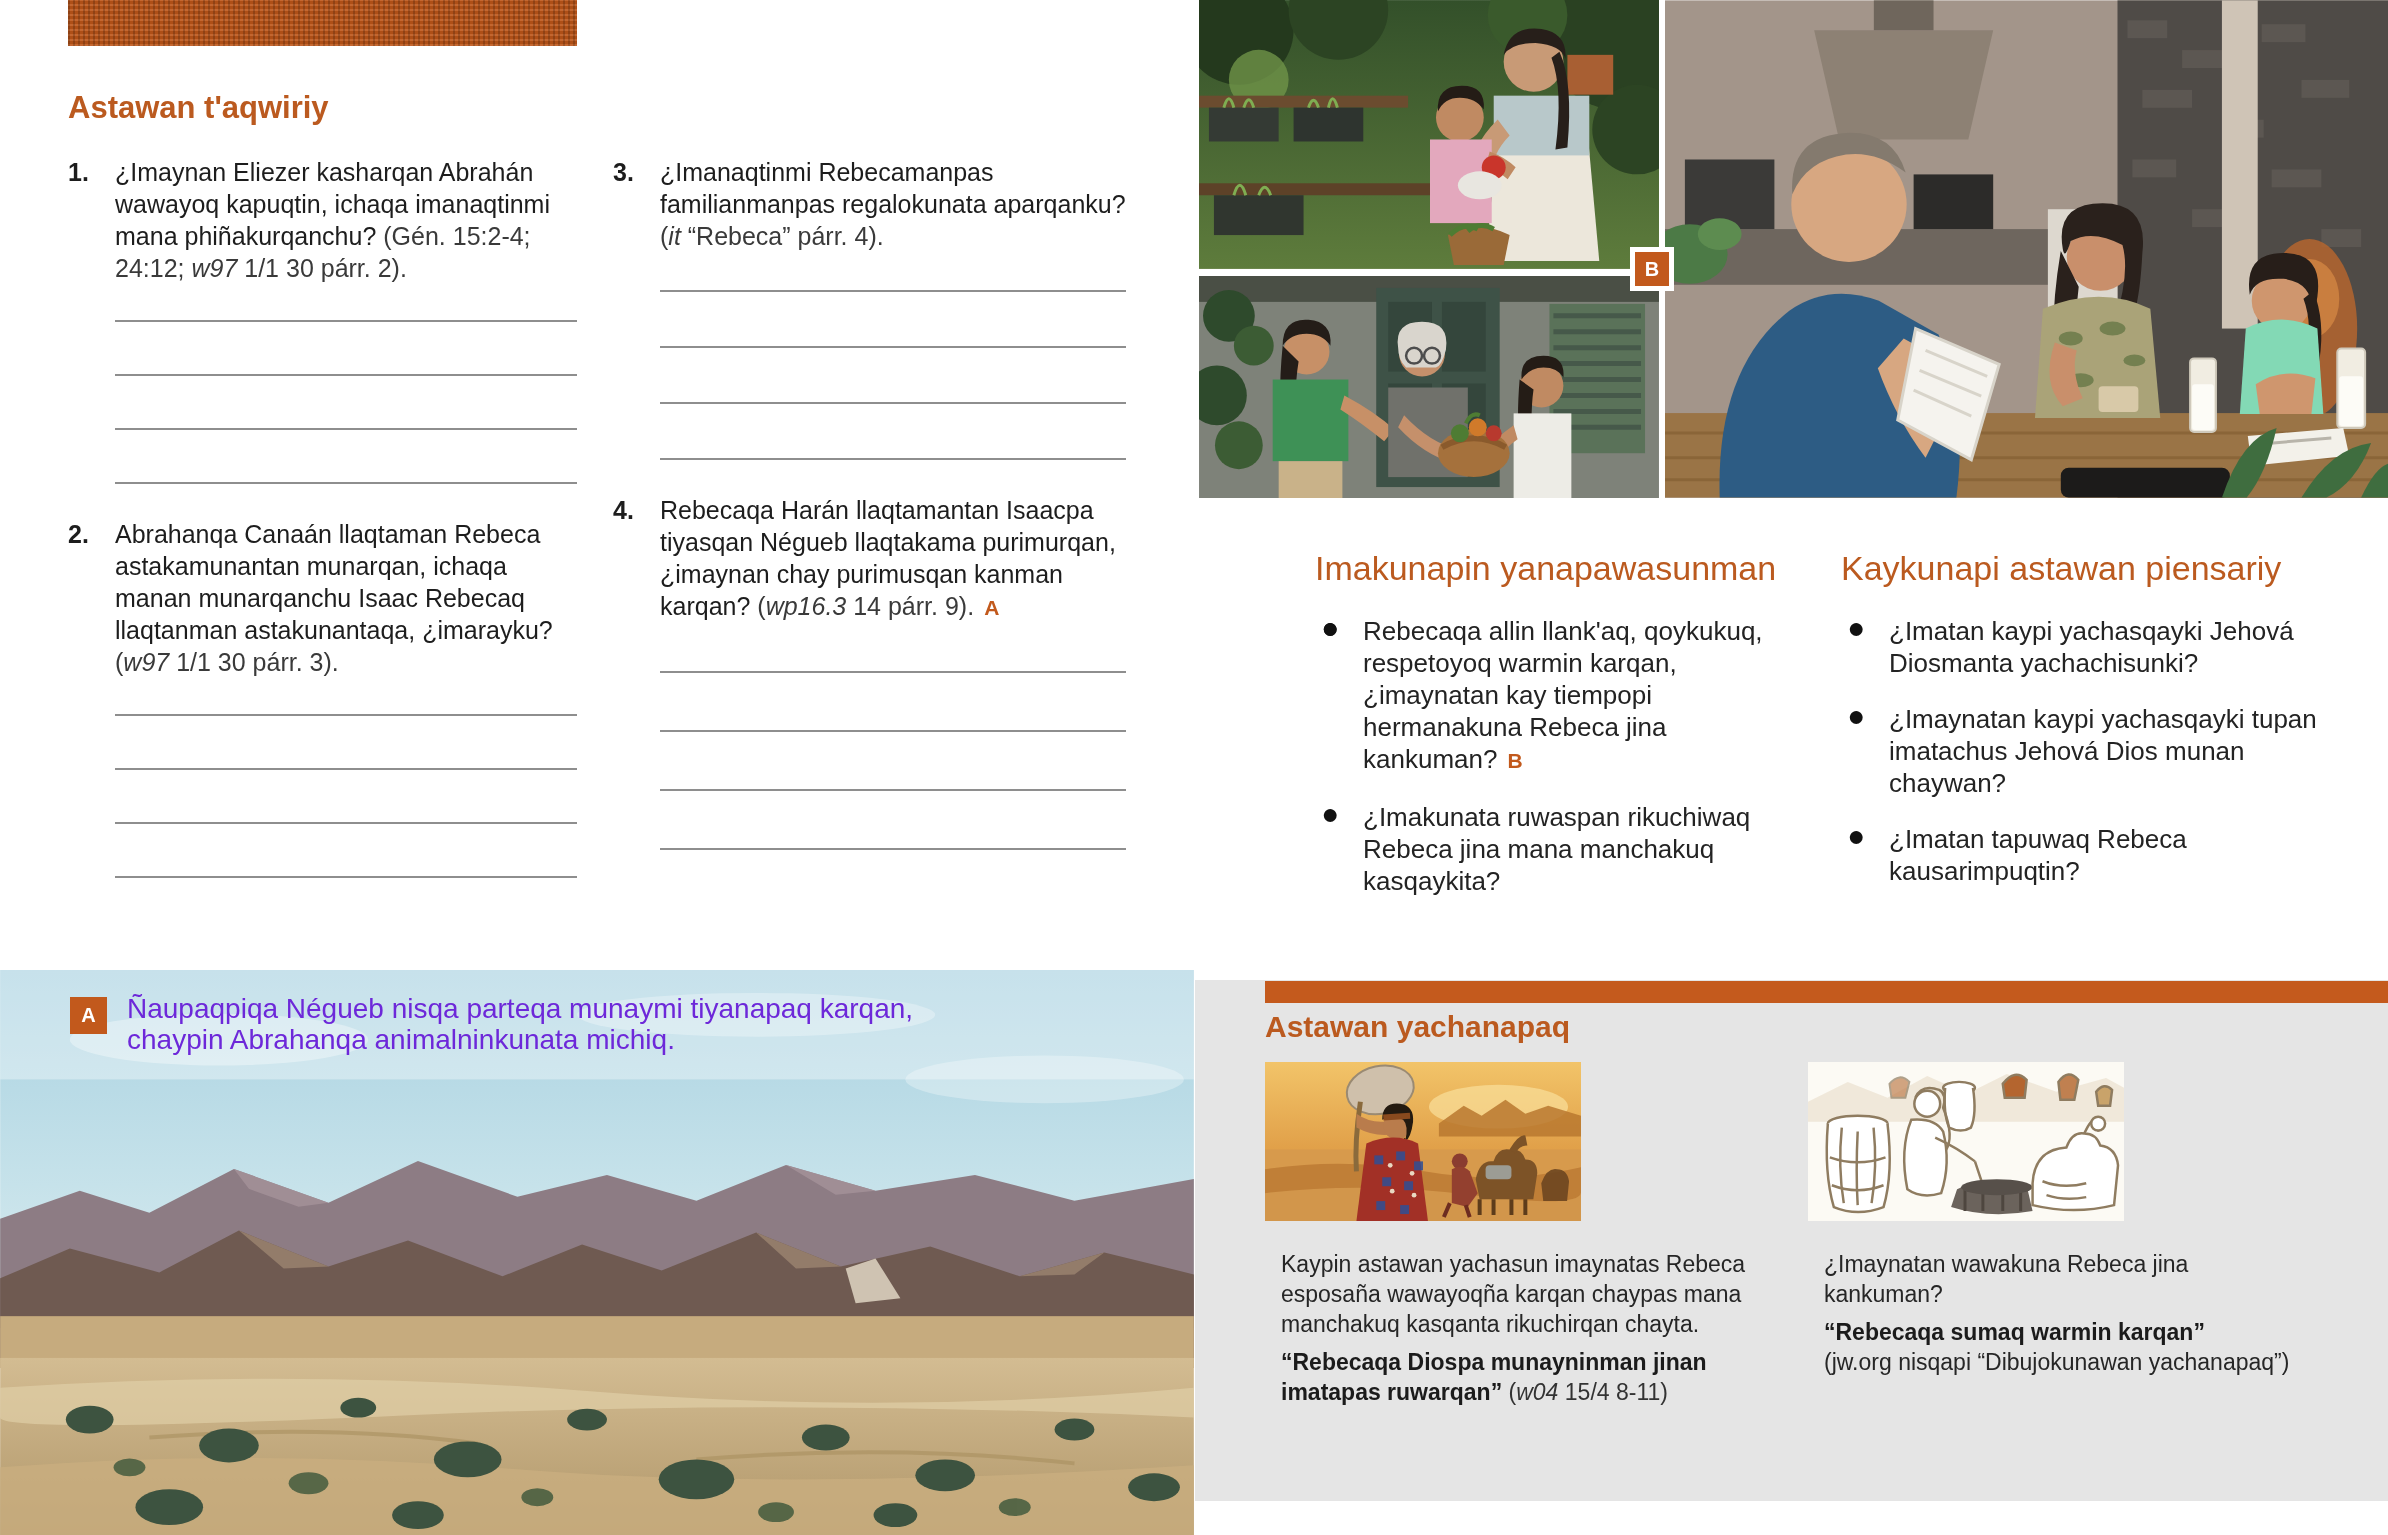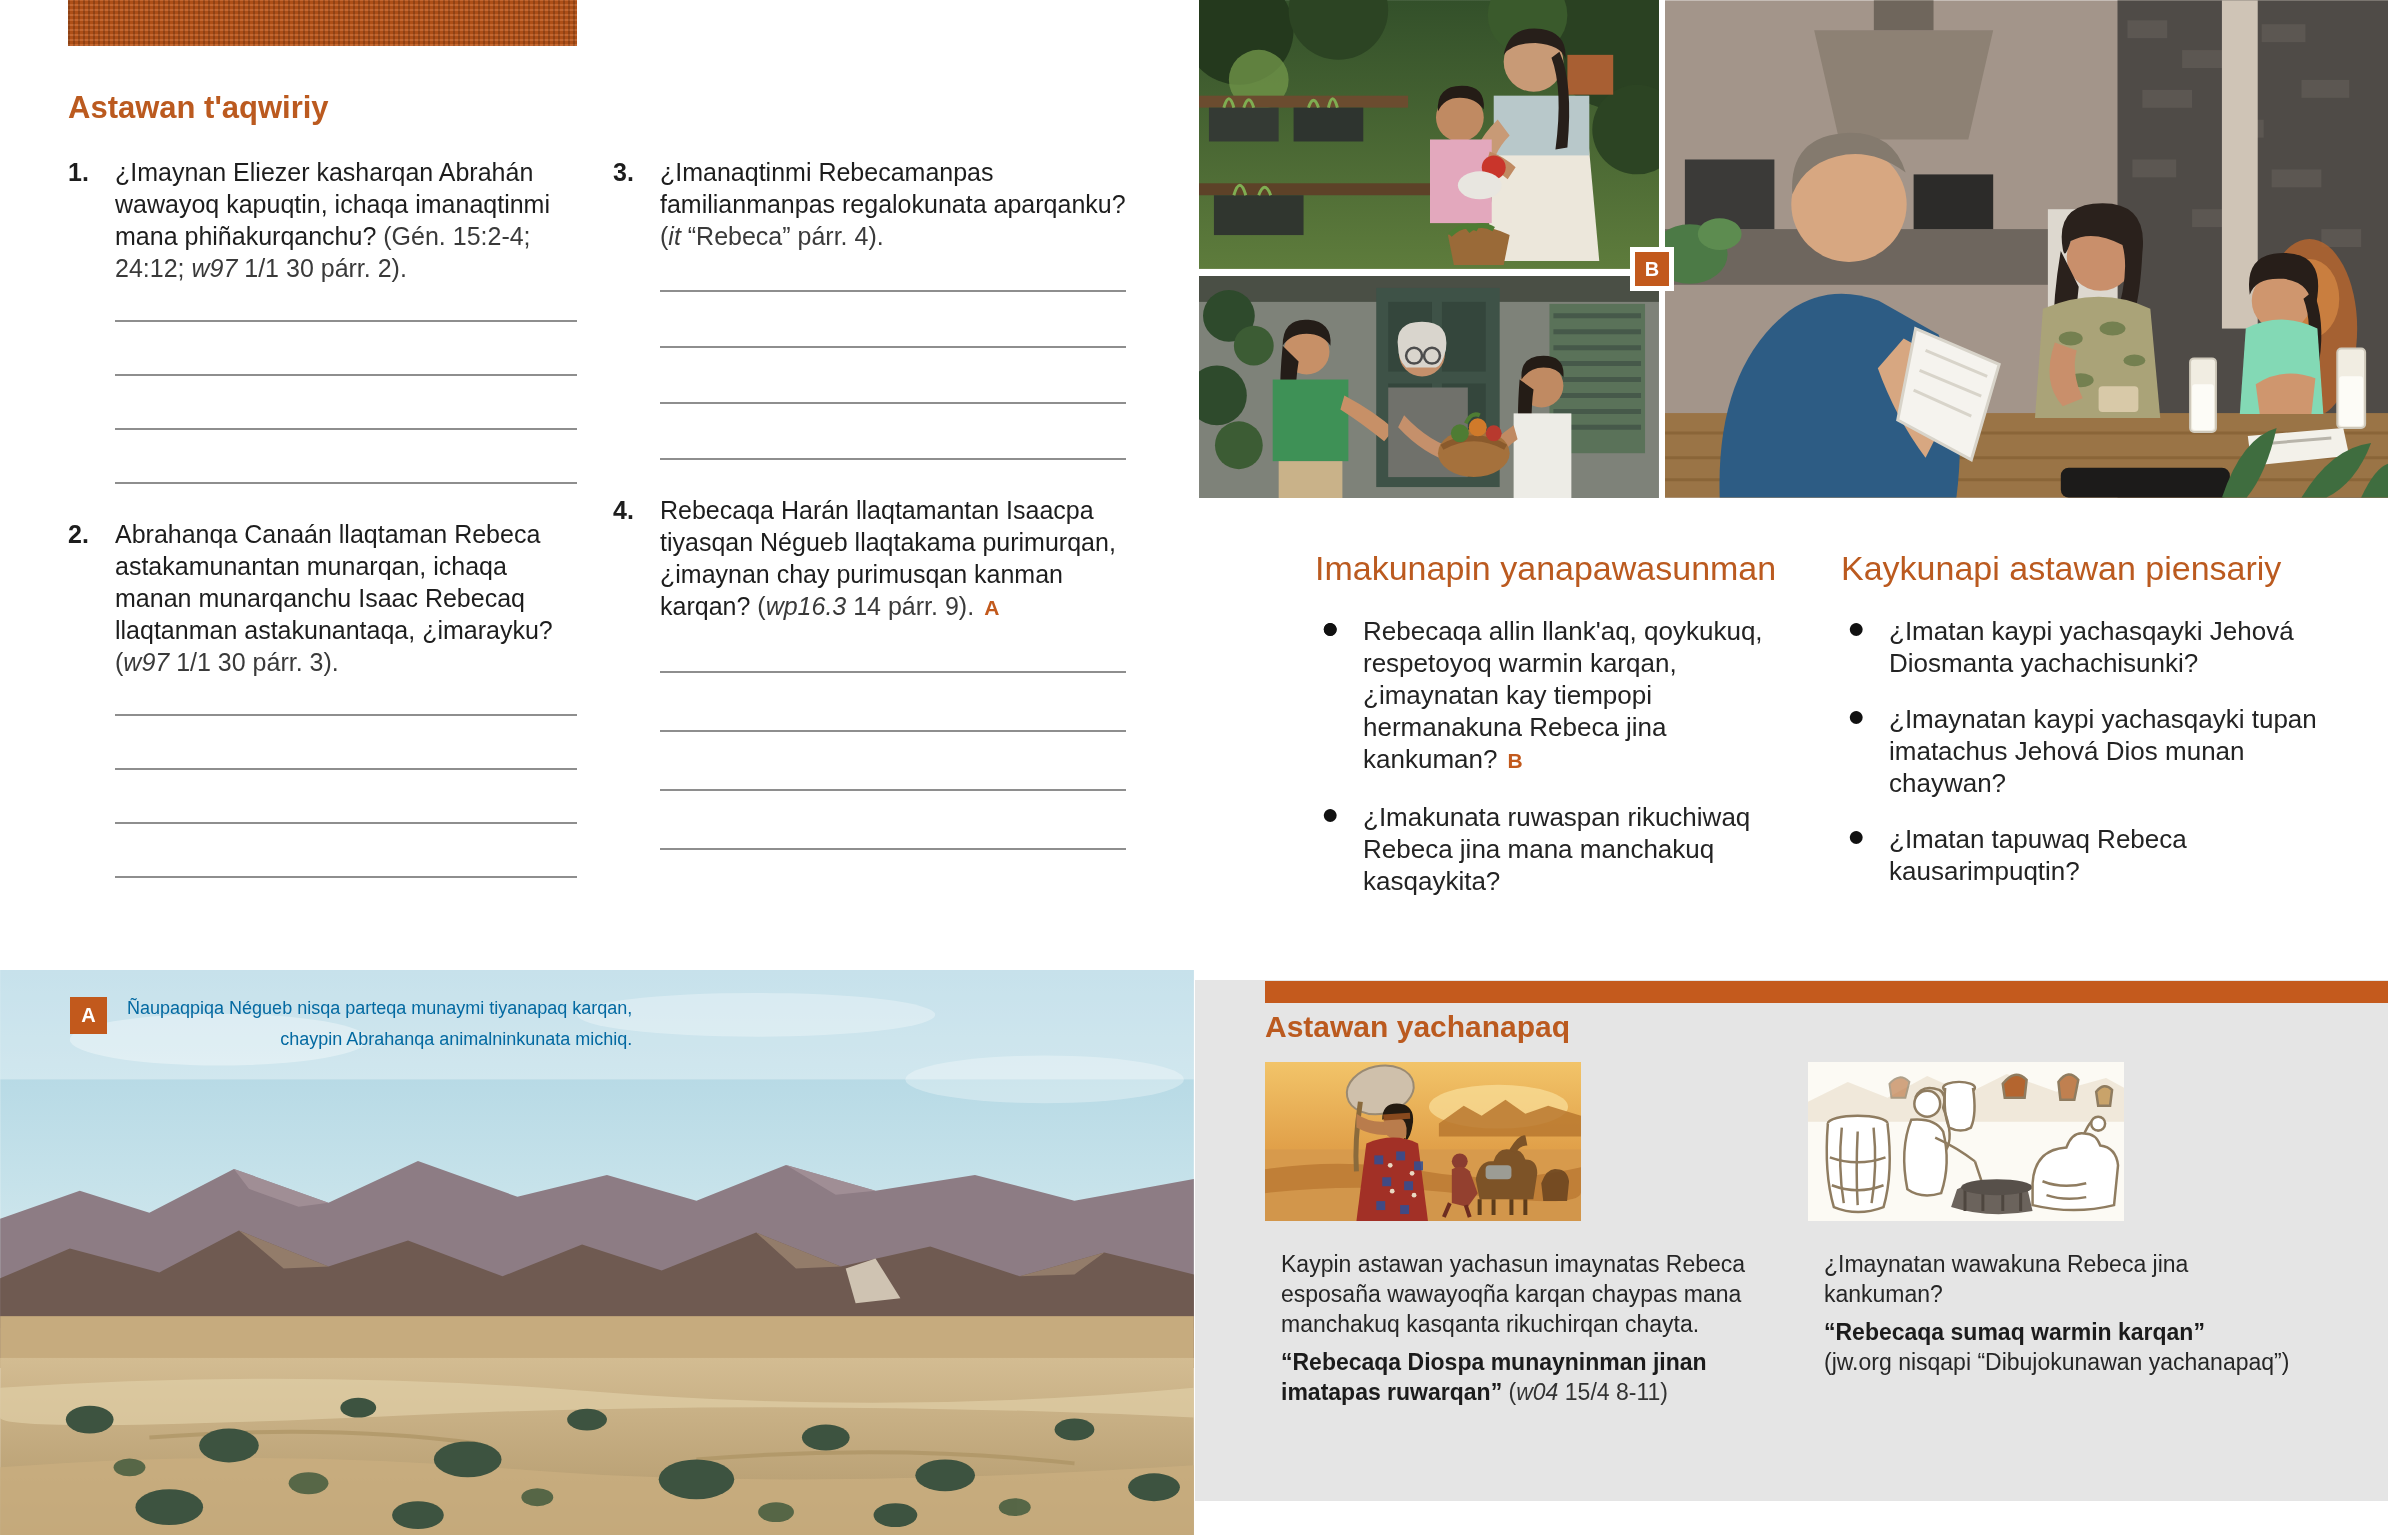"Ñaupaqpiqa Négueb nisqa parteqa munaymi" .land-caption { color: #0369a1 -> #6d28d9; font-size: 18px -> 28px; text-align: right -> none }
